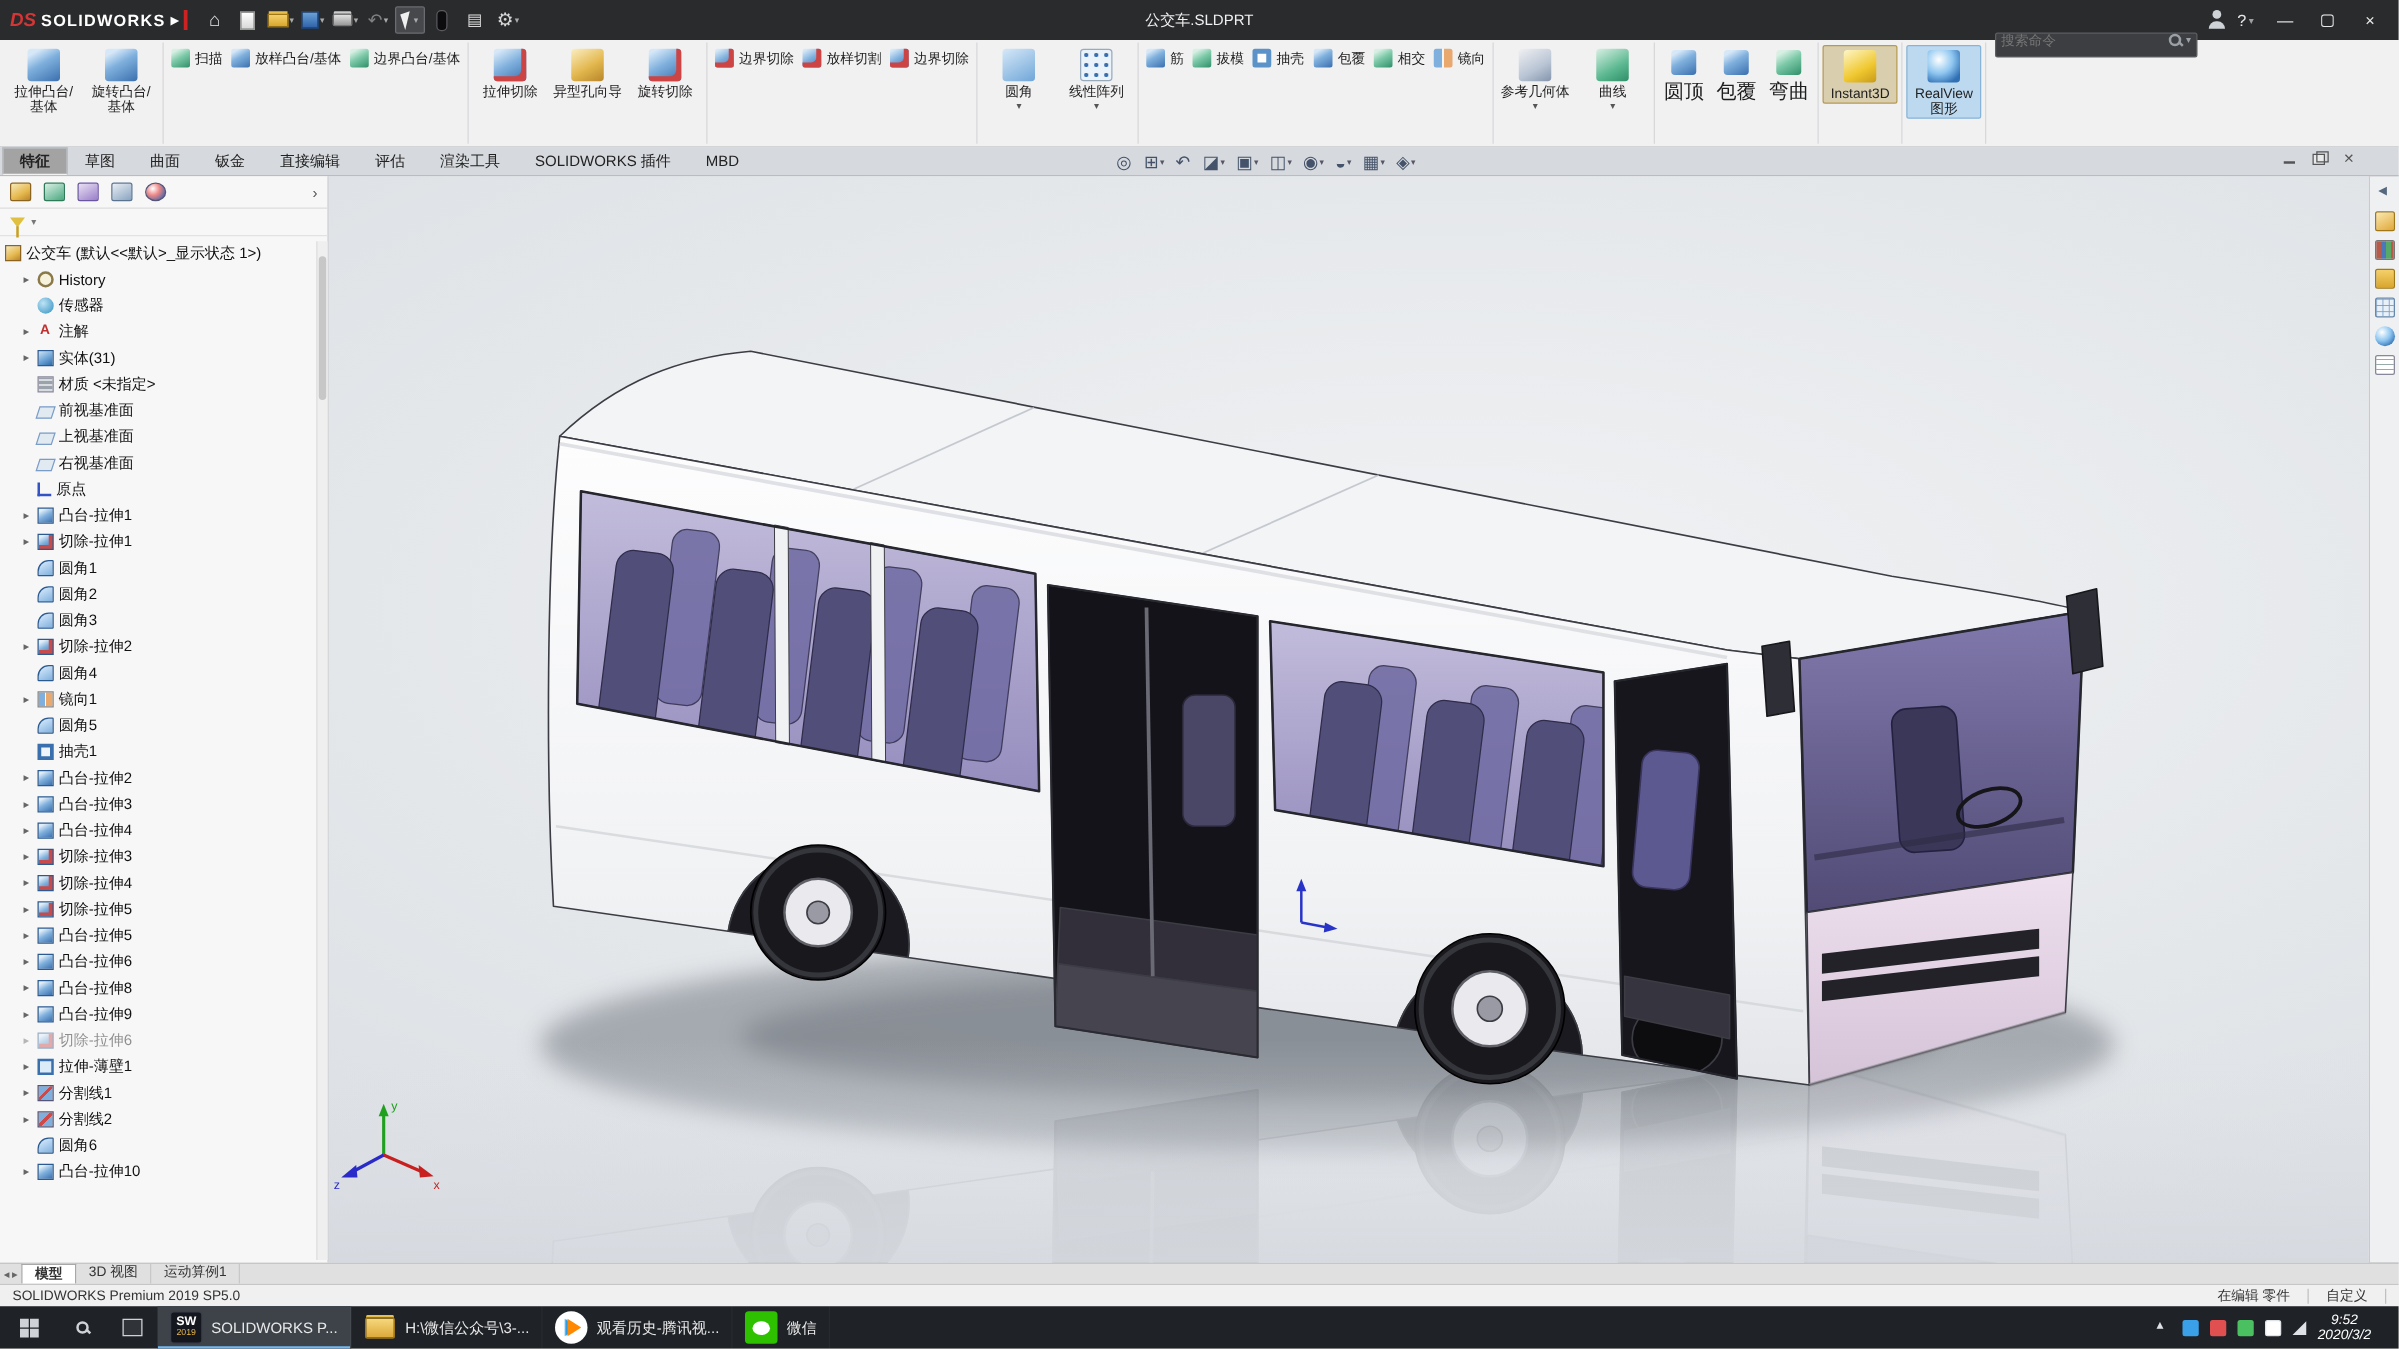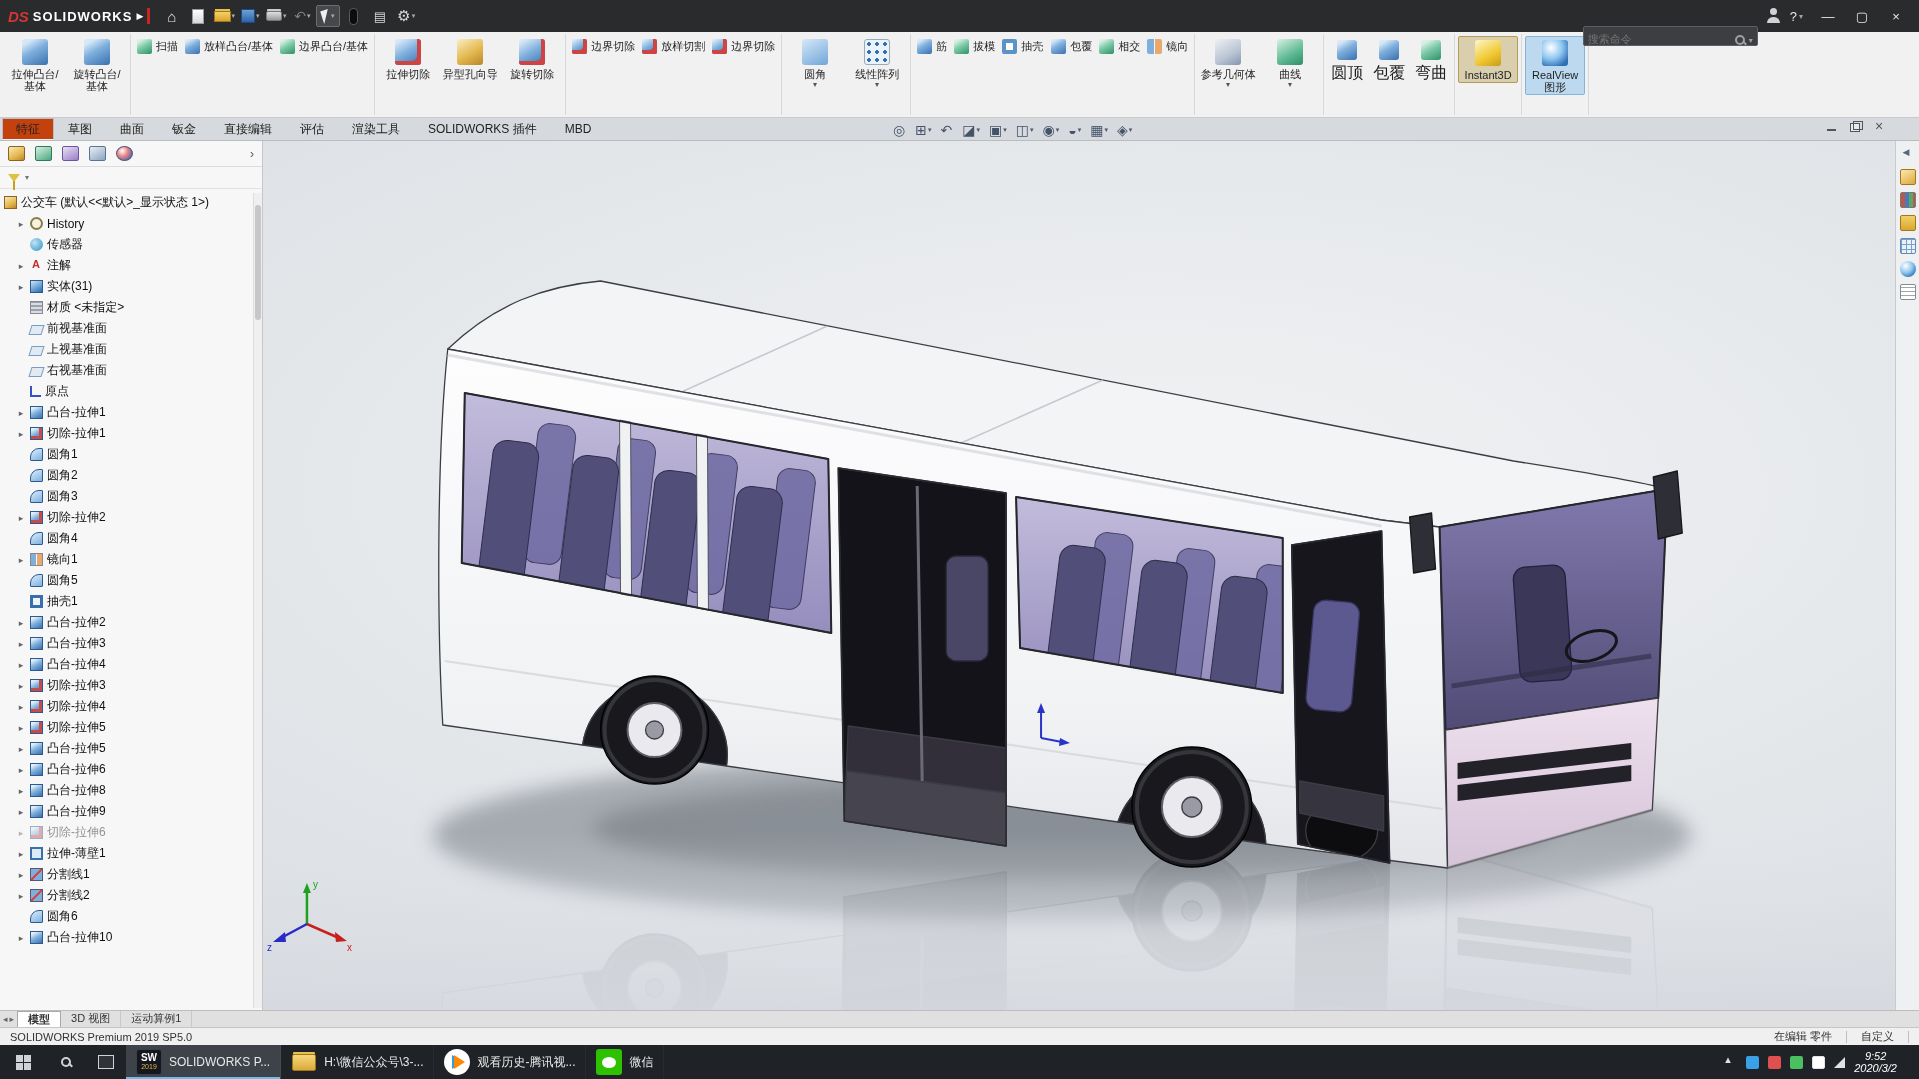"公交车.SLDPRT" div.doc-title { html: none -> <div>公交车.SLDPRT</div> }
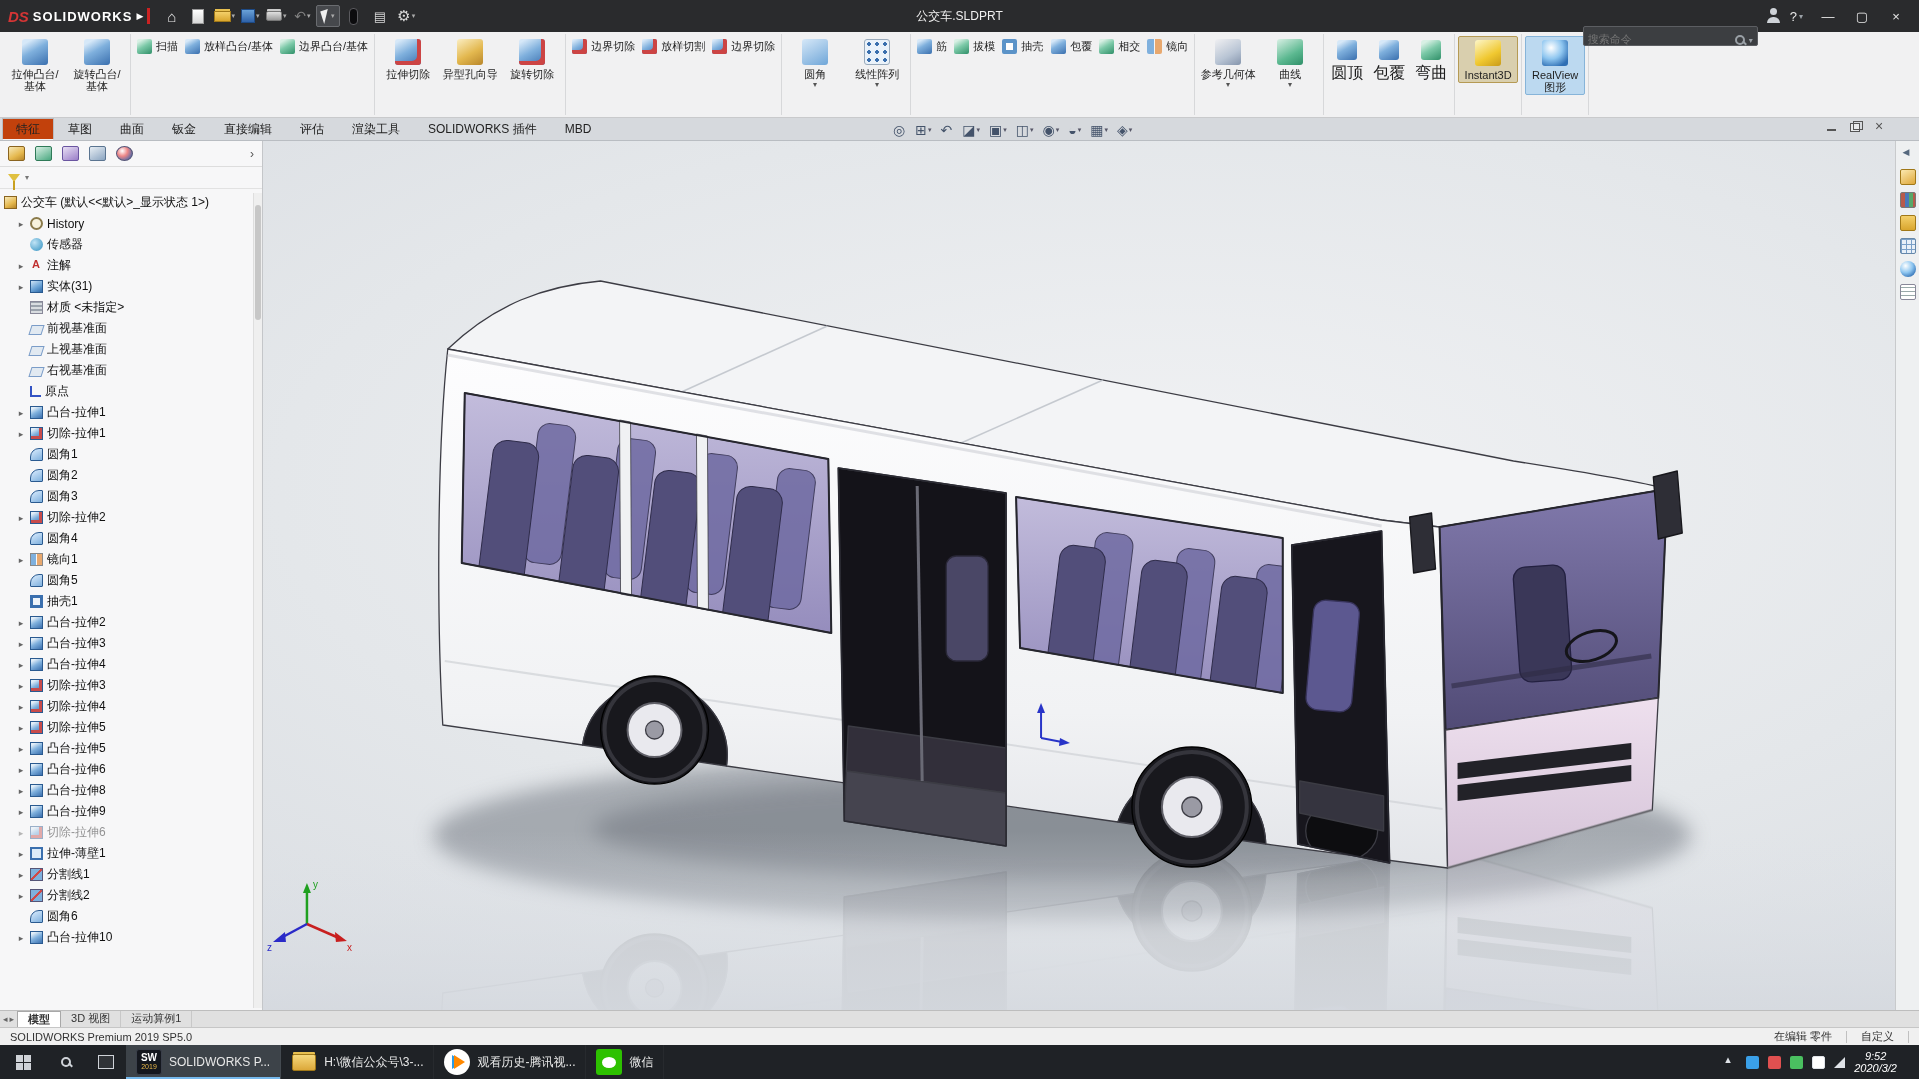"搜索命令" .searchbox { align-items: flex-end -> flex-start; width: 175px -> 162px }
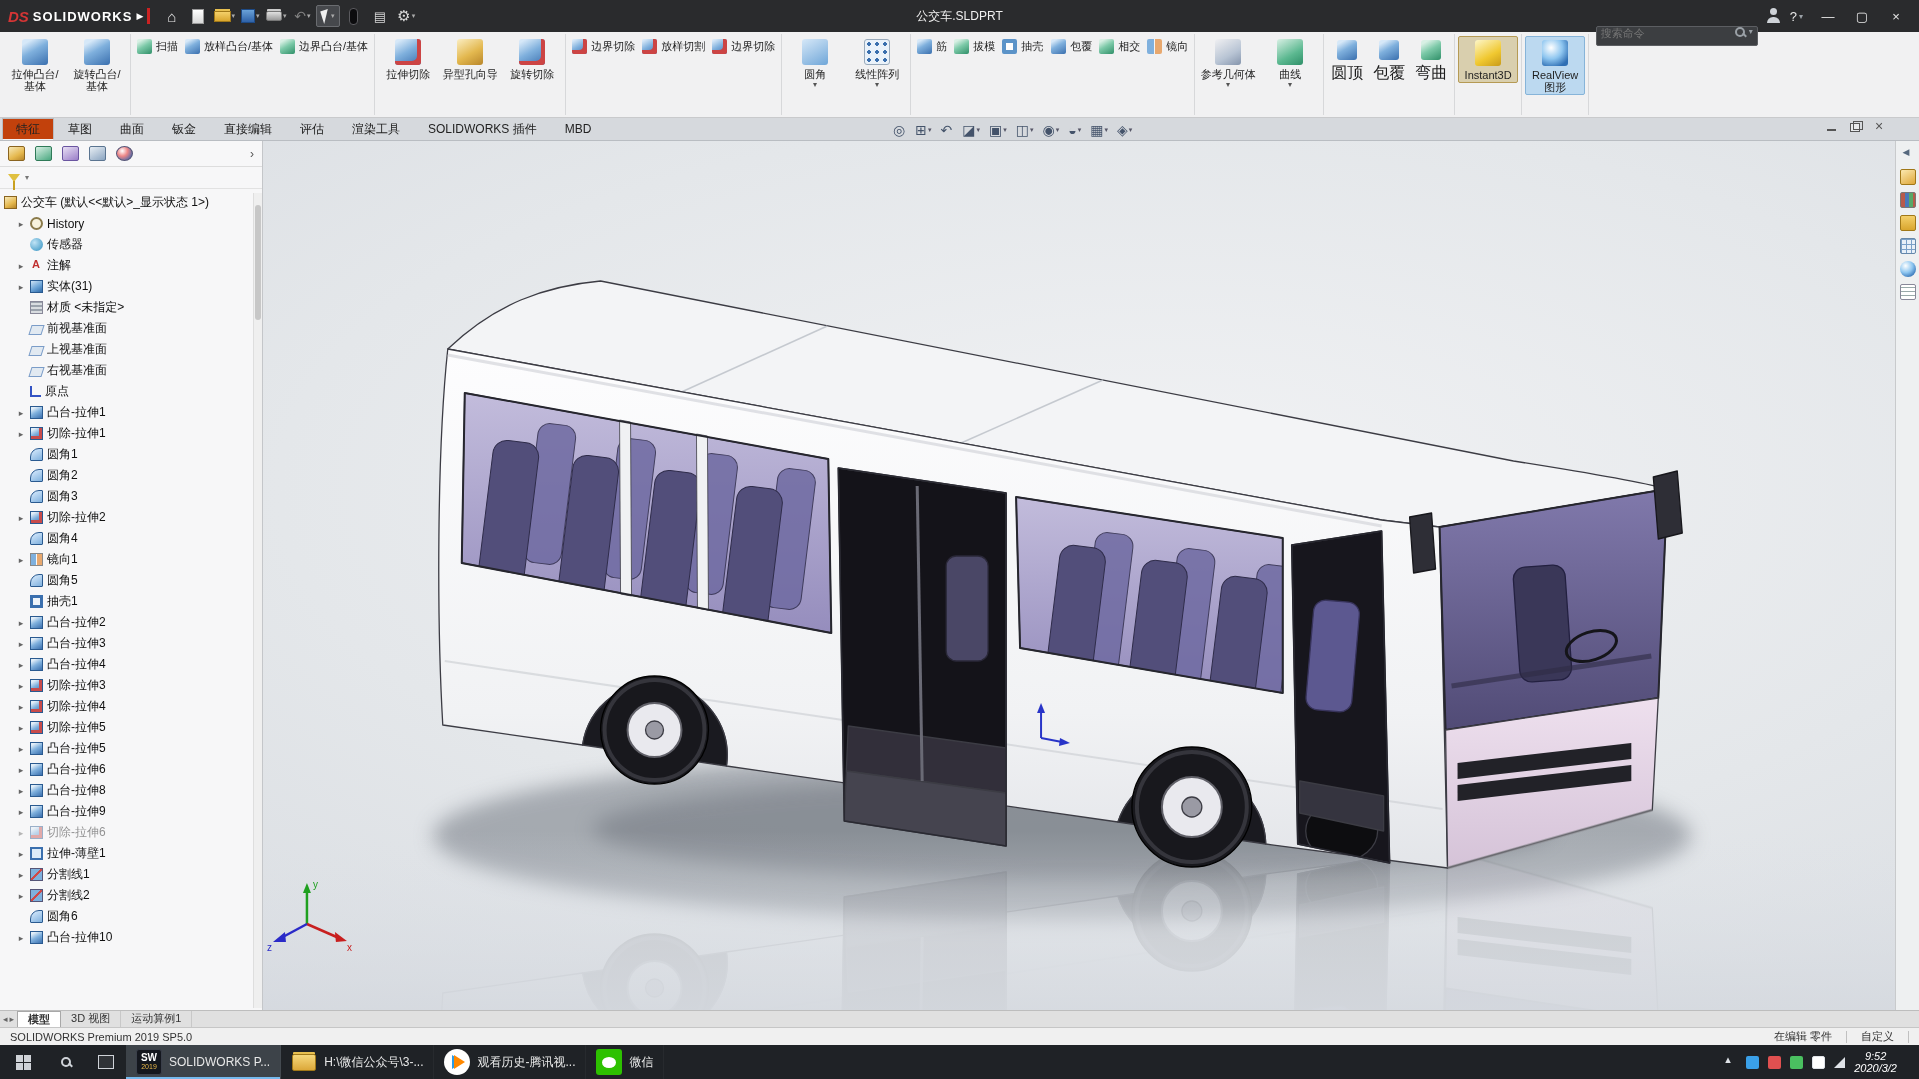"特征" .tab.active { background: #c2410c -> #a3a3a3; font-weight: normal -> bold }
